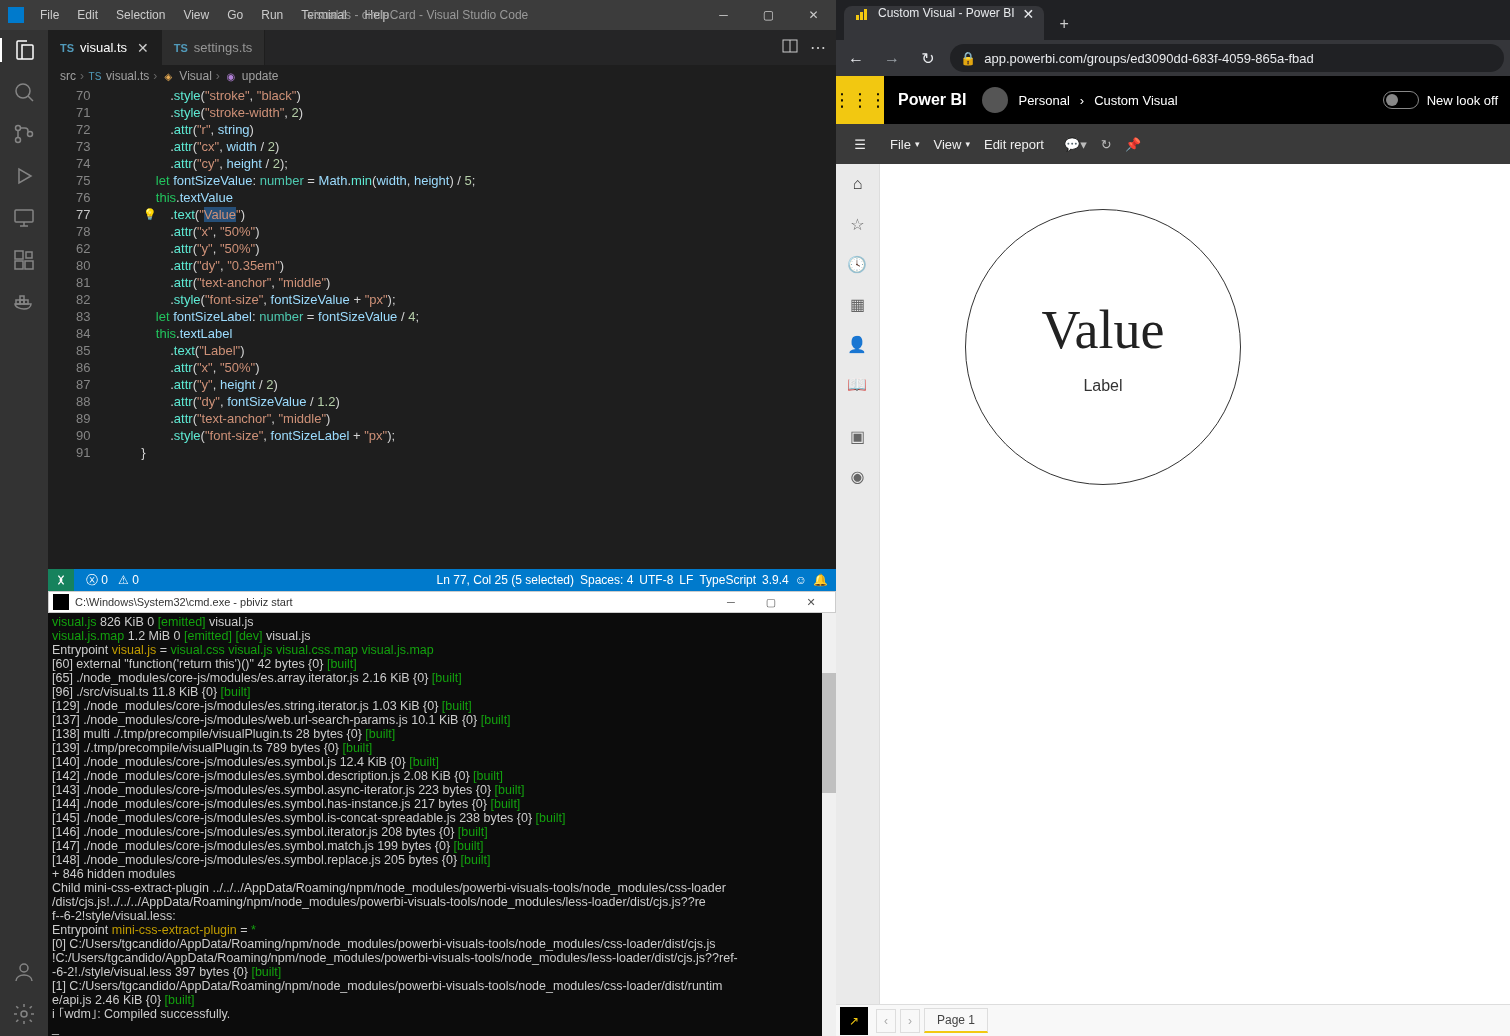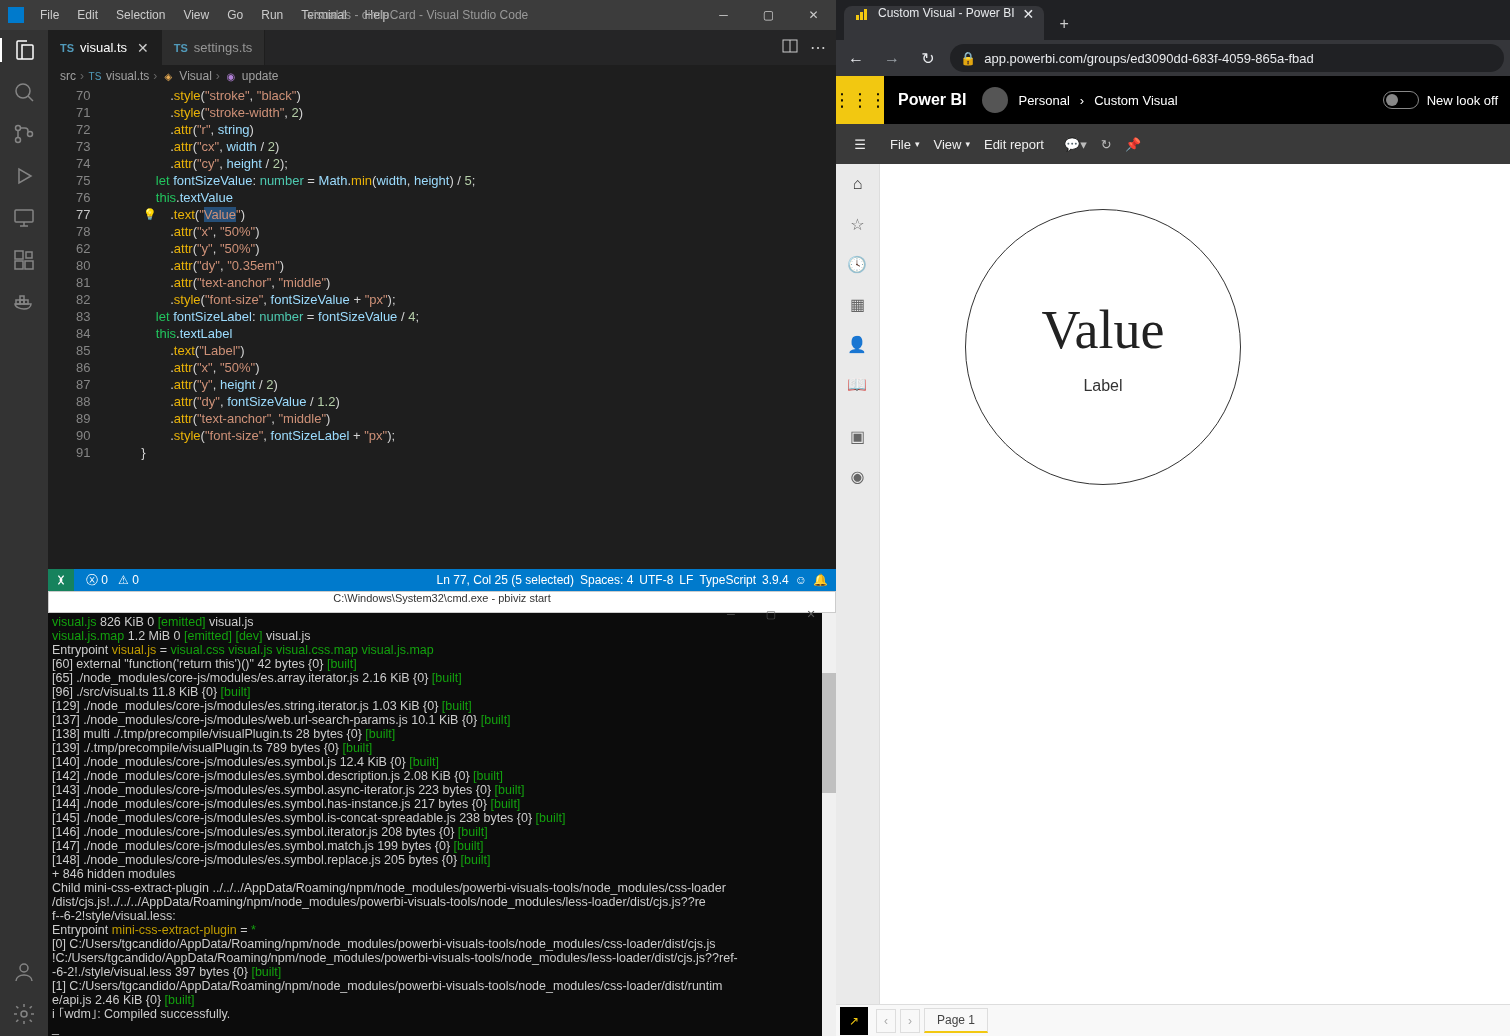"style" .tok-fn { color: #eab308 -> #5eead4 }
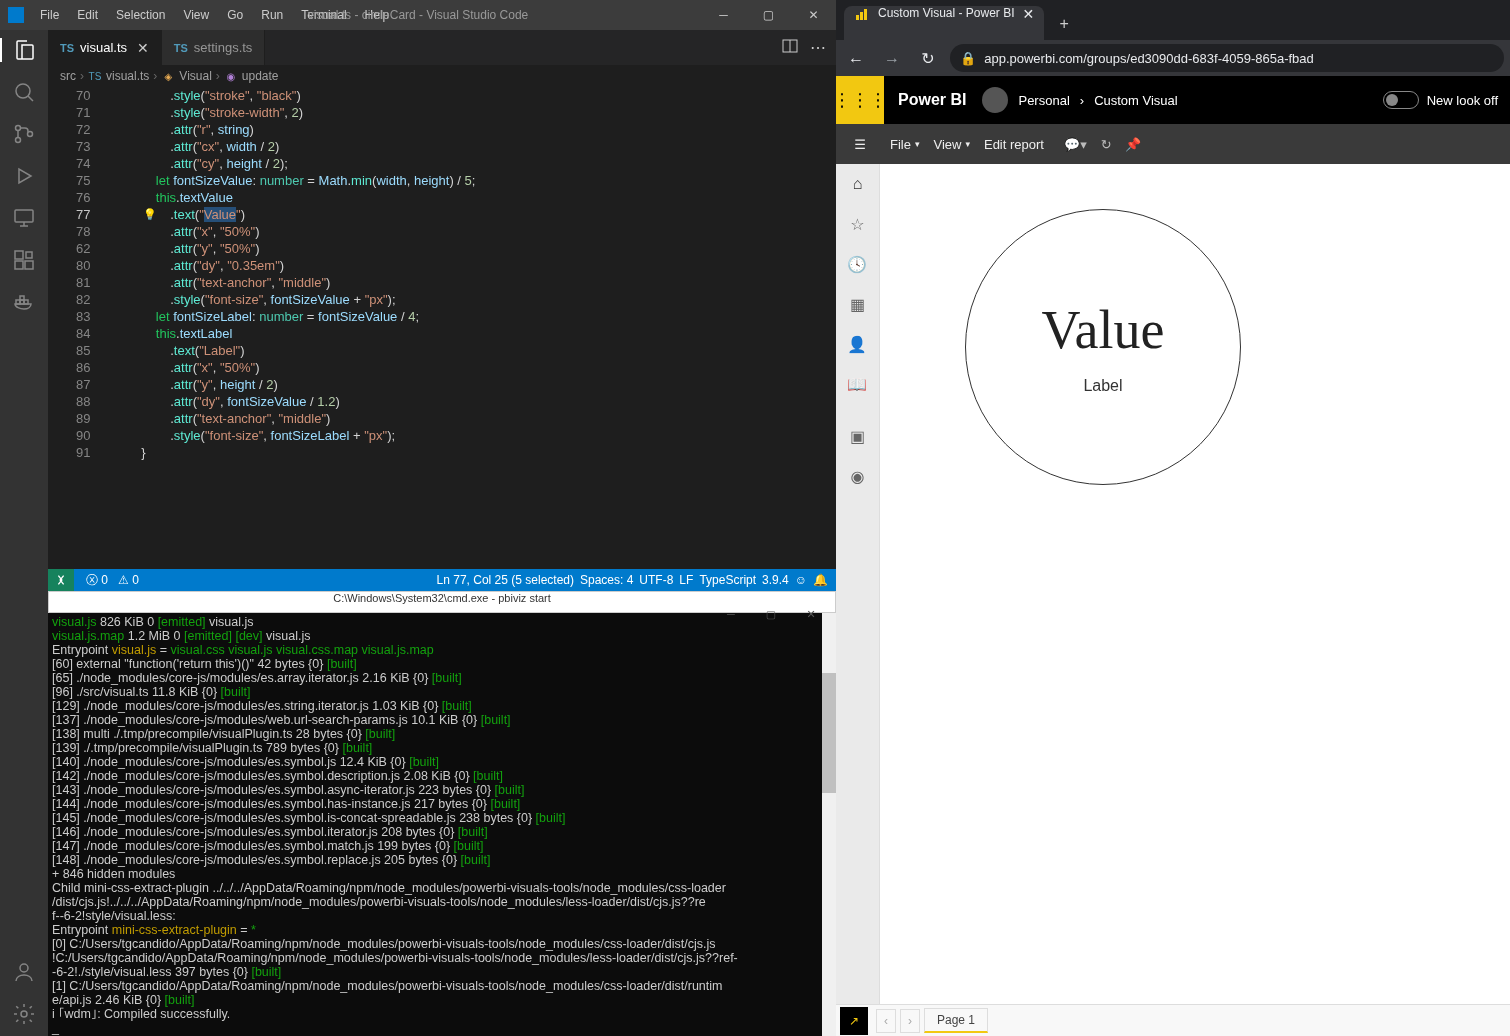"C:\Windows\System32\cmd.exe - pbiviz" .cmd-title { flex-direction: column -> none }
